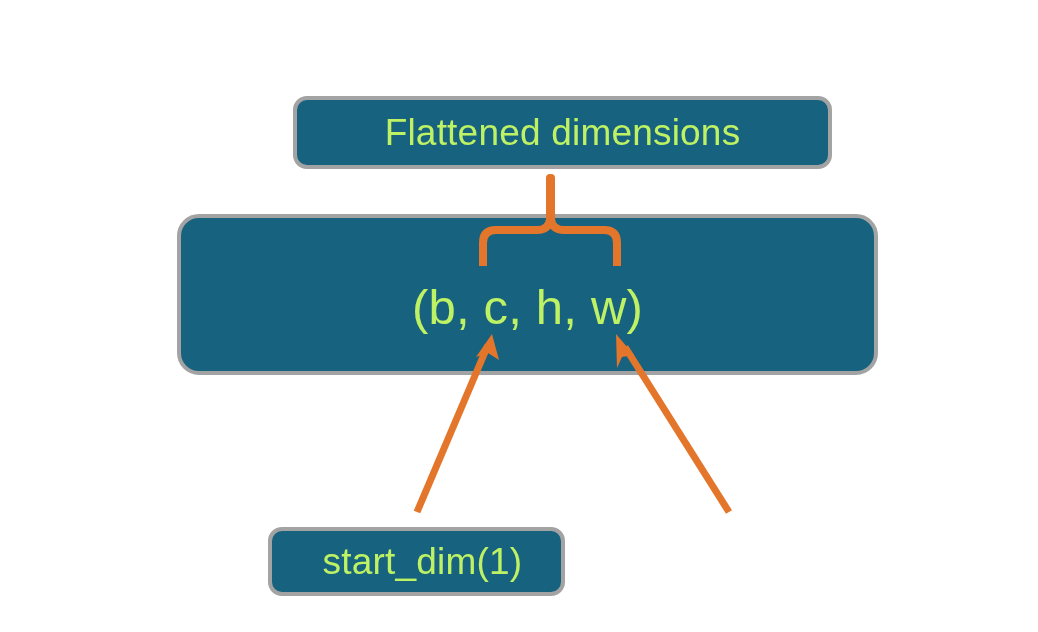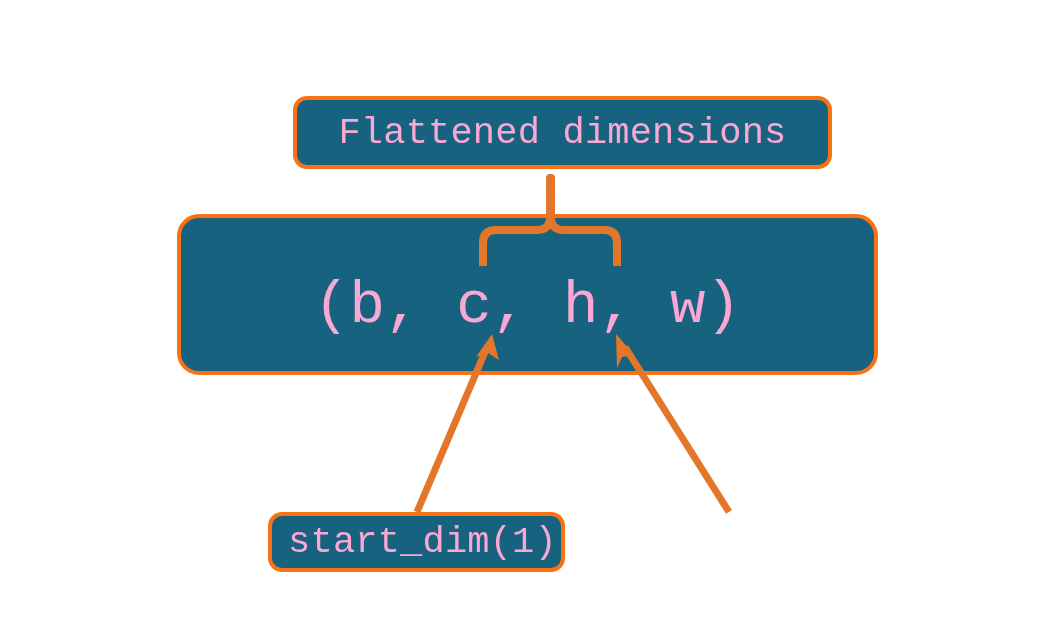"Flattened dimensions" .node { border: 4px solid #f97316 -> 4px solid #a3a3a3; color: #f9a8d4 -> #bef264; font-family: Liberation Mono, monospace -> none }
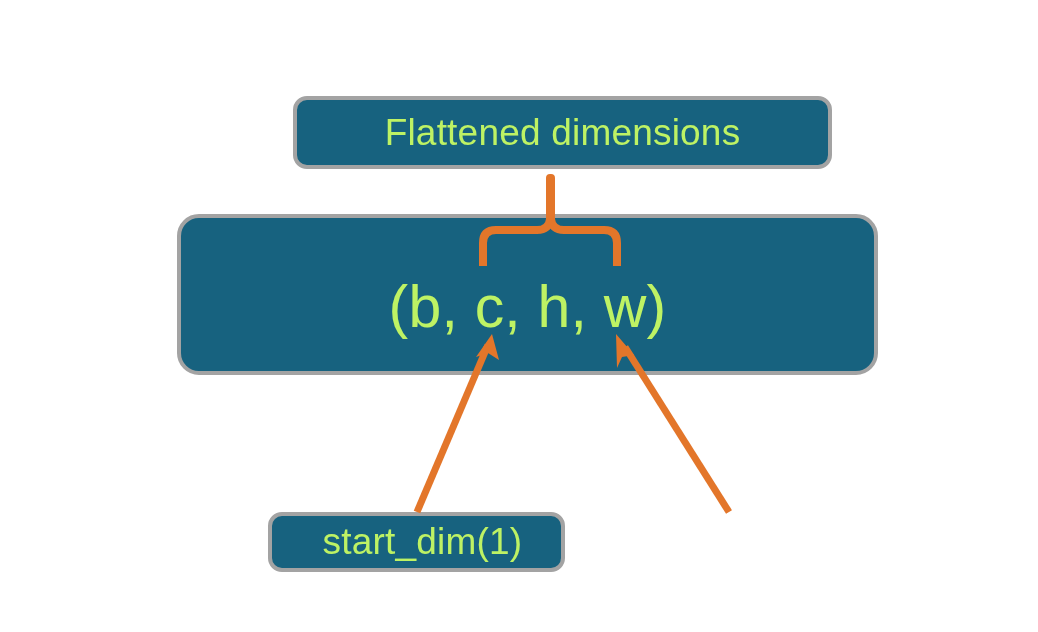"(b, c, h, w)" #node-shape { font-size: 59px -> 49px }
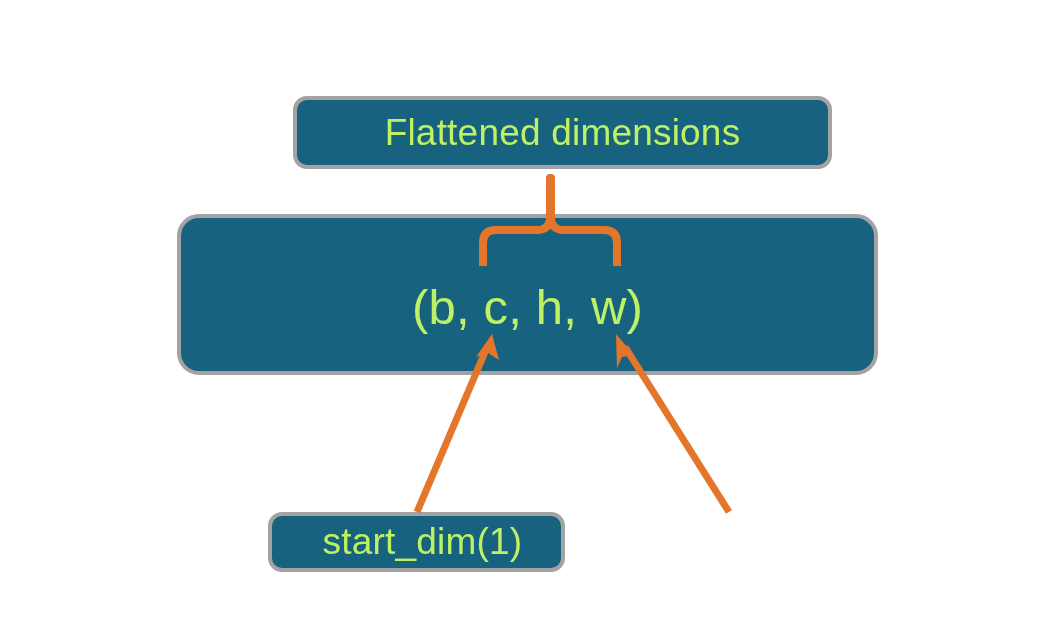"start_dim(1)" #node-start { height: 60px -> 69px; top: 512px -> 527px }
